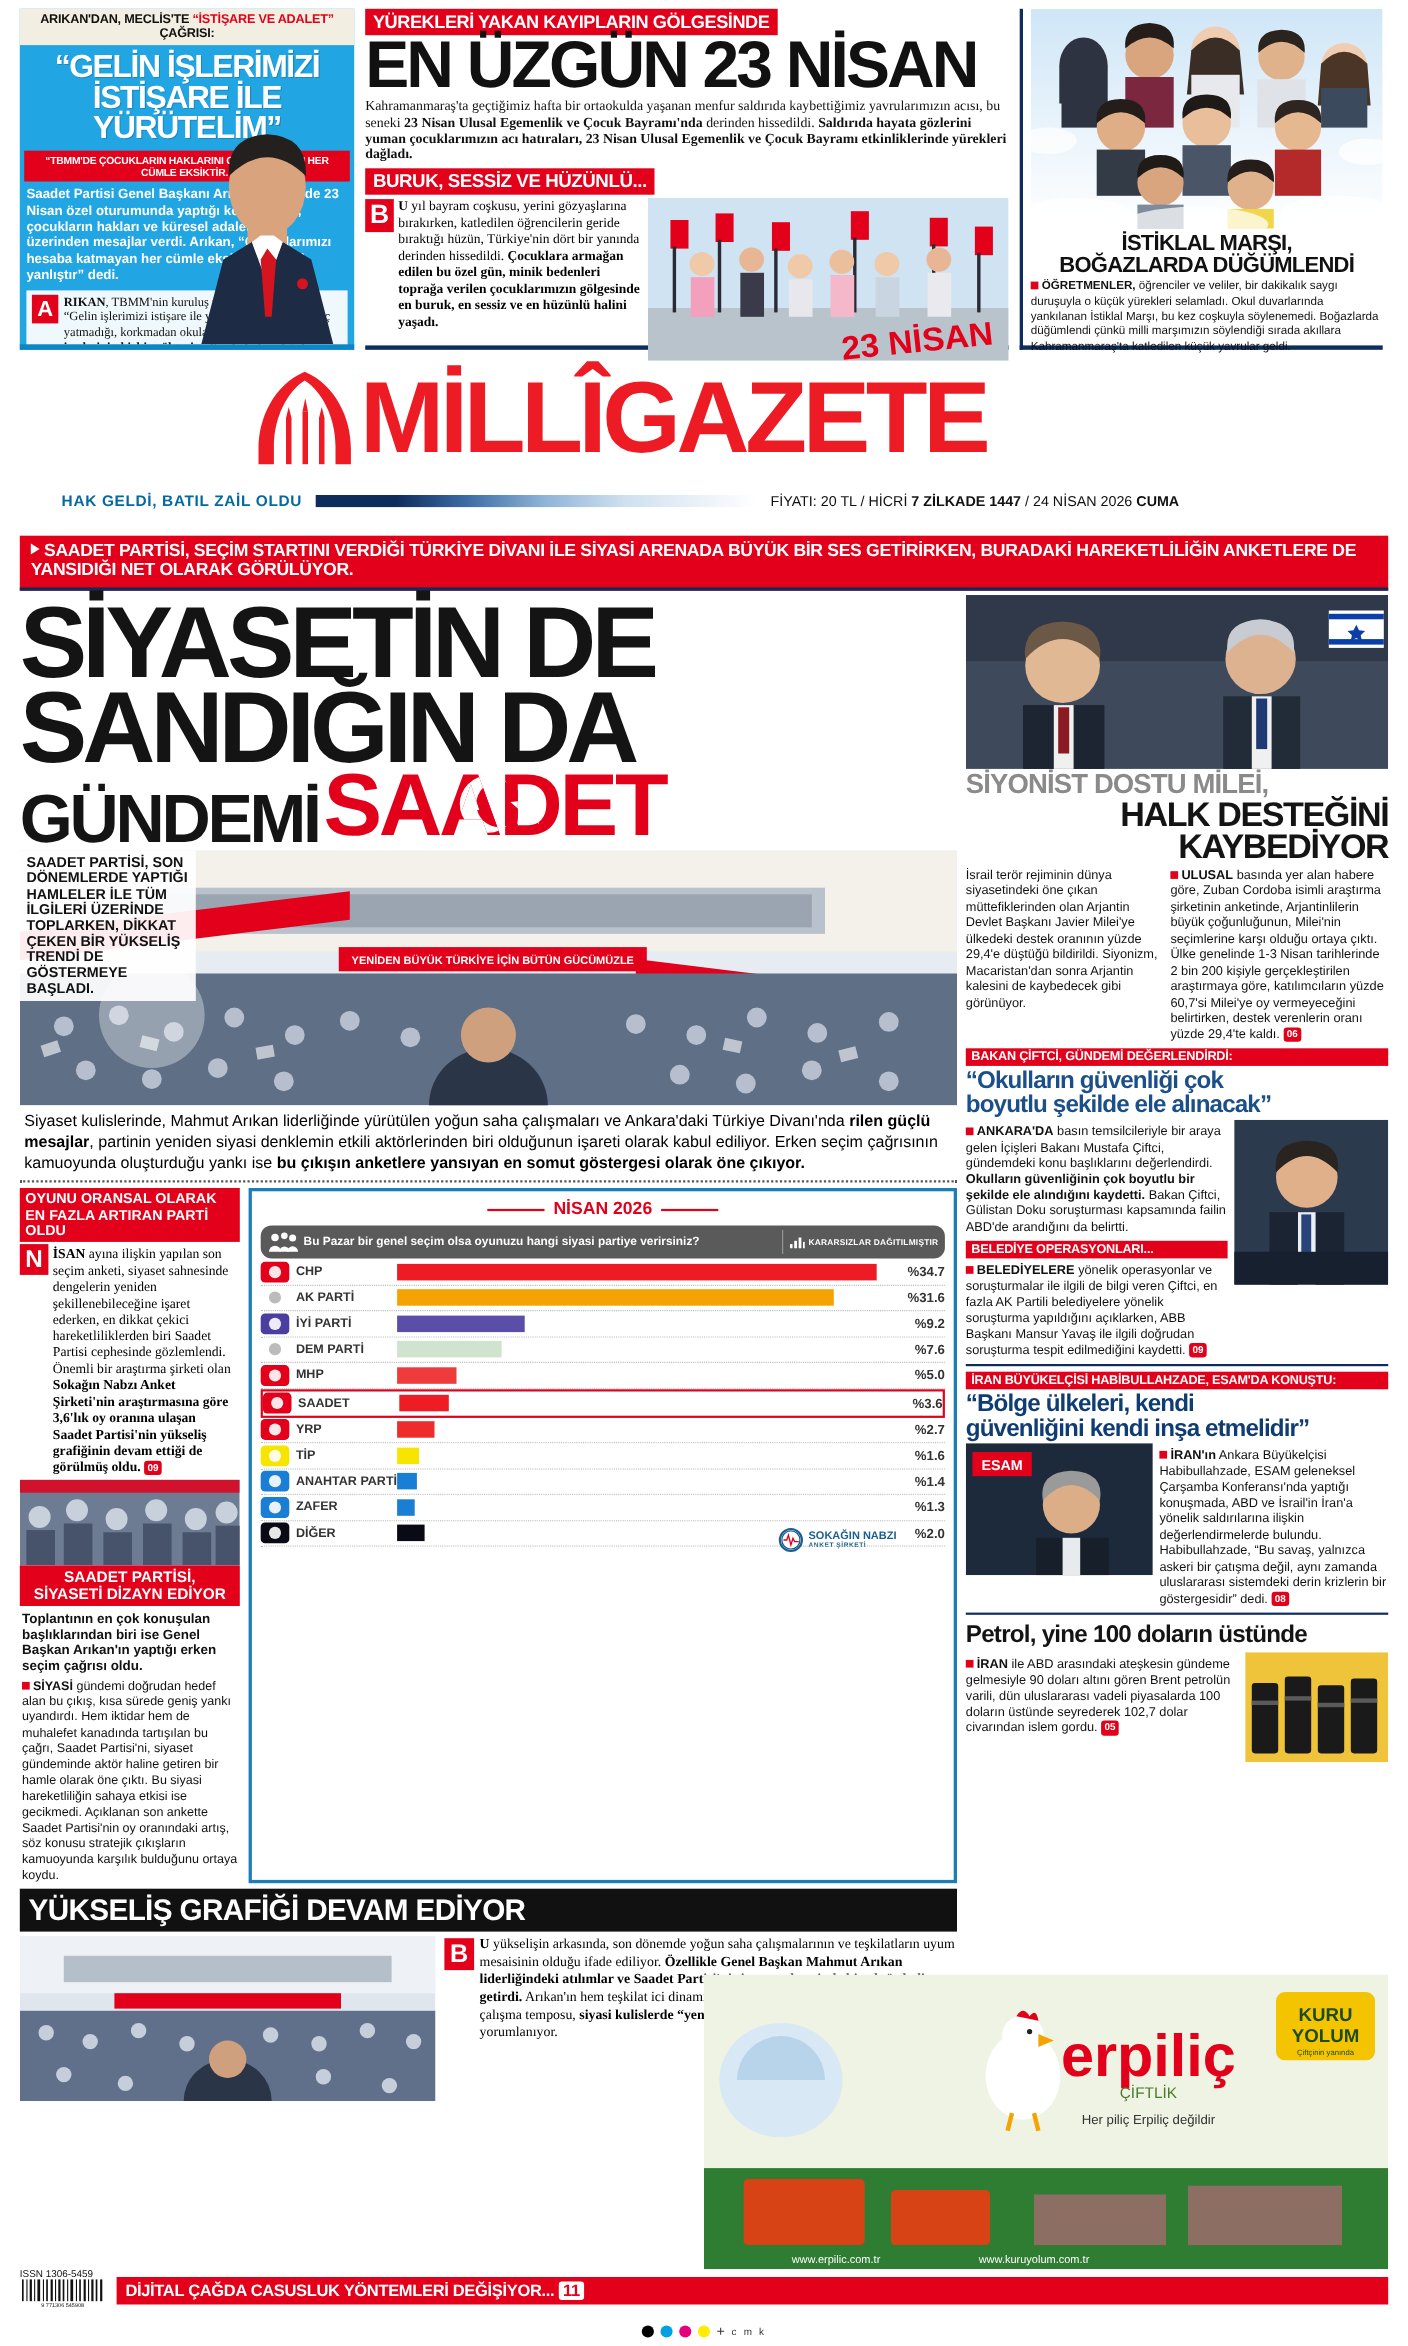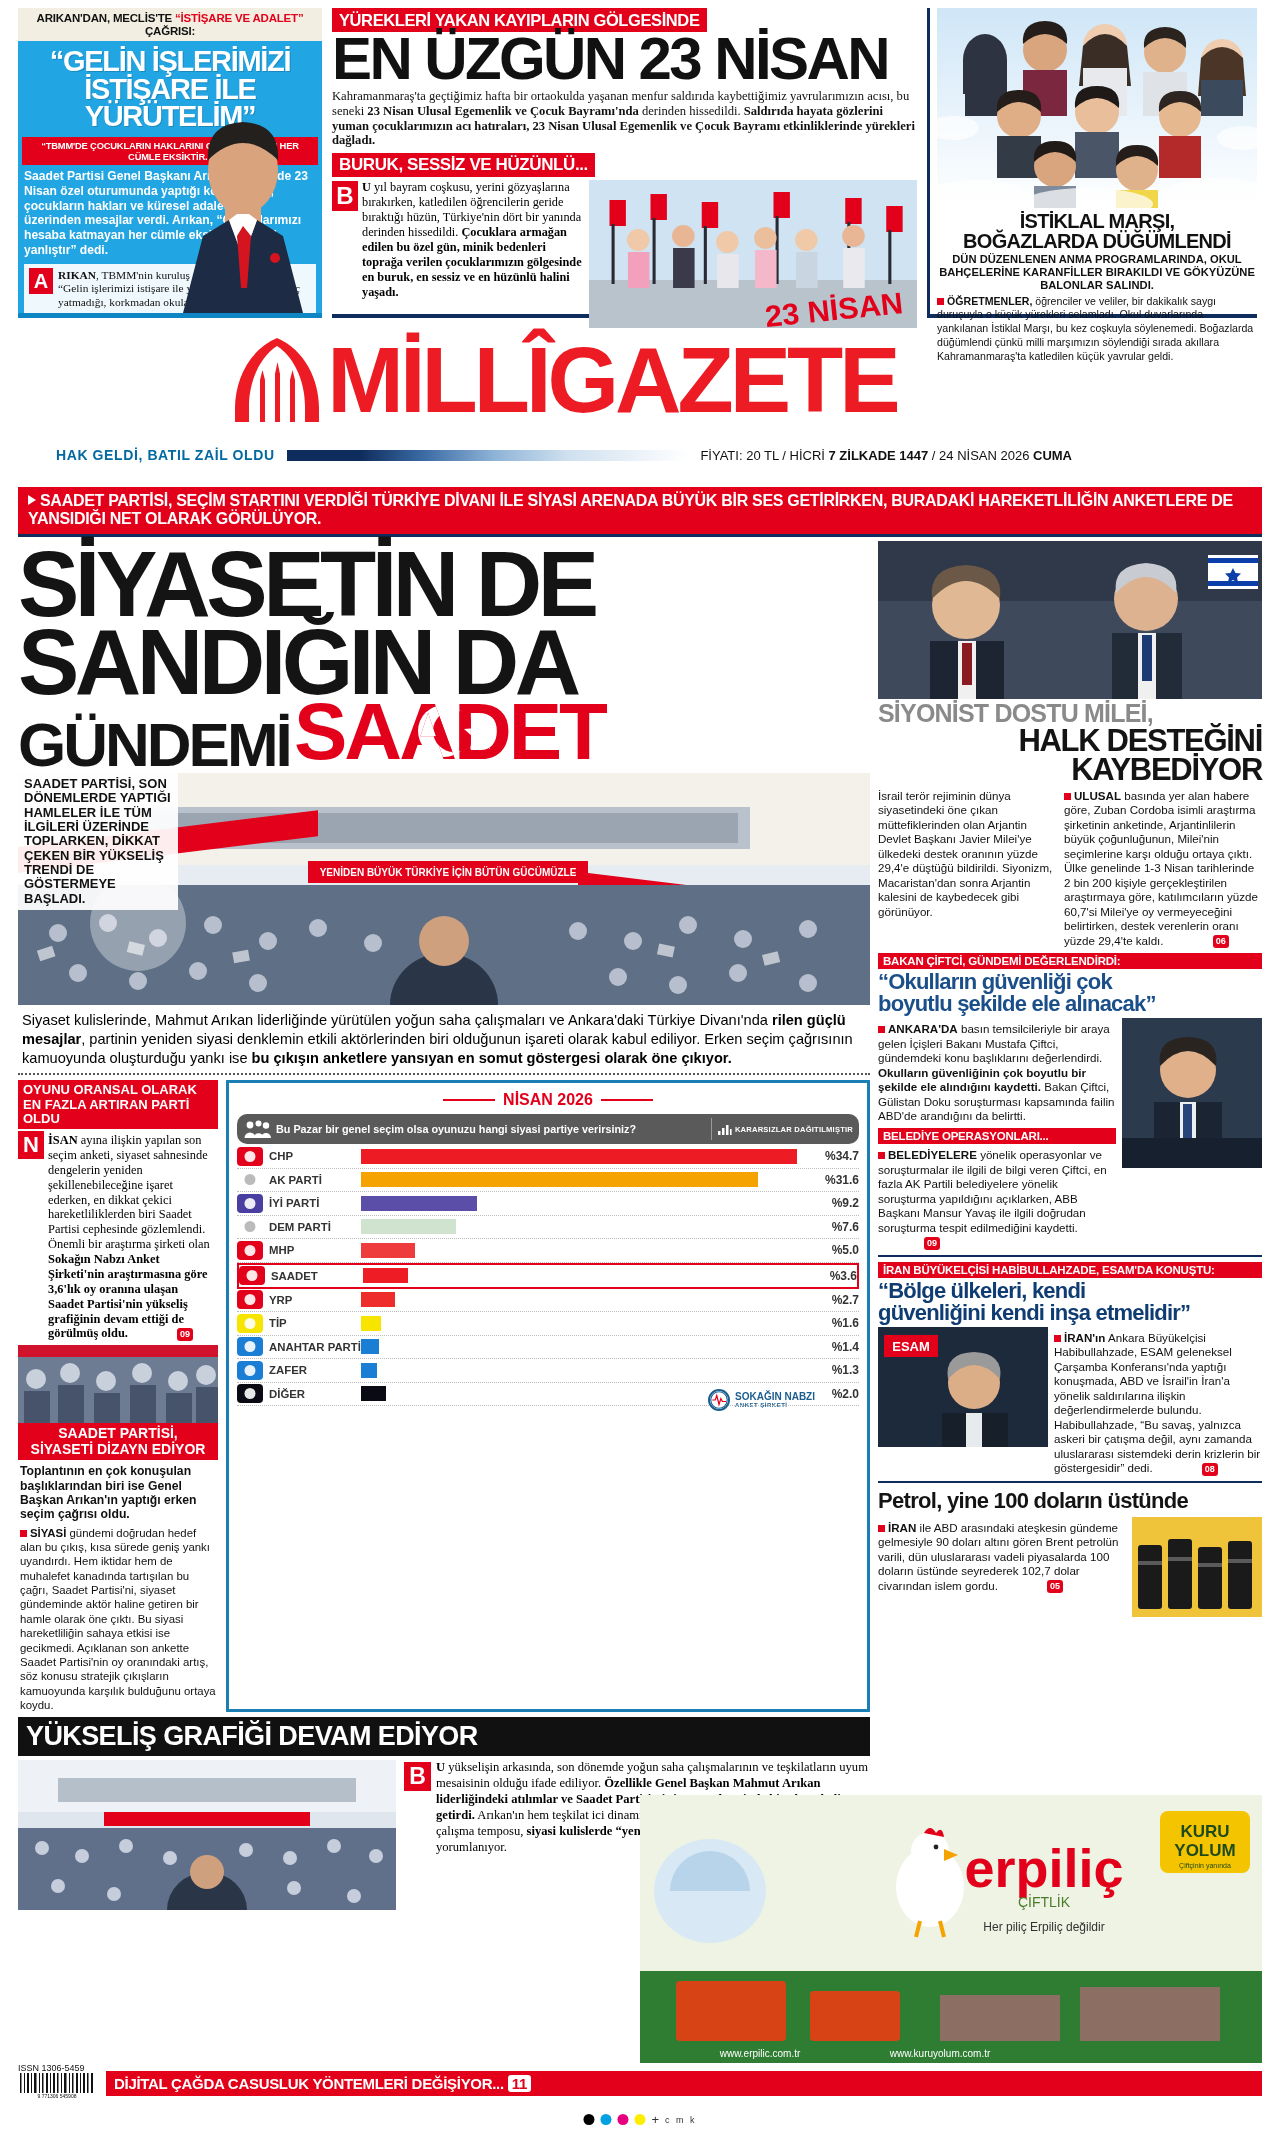"DÜN DÜZENLENEN ANMA PROGRAMLARINDA, OKUL" div.r-sub { html: <div>DÜN DÜZENLENEN ANMA PROGRAMLARINDA, OKUL BAHÇELERİNE KARANFİLLER BIRAKILDI VE GÖKYÜZÜNE BALONLAR SALINDI.</div> -> none }
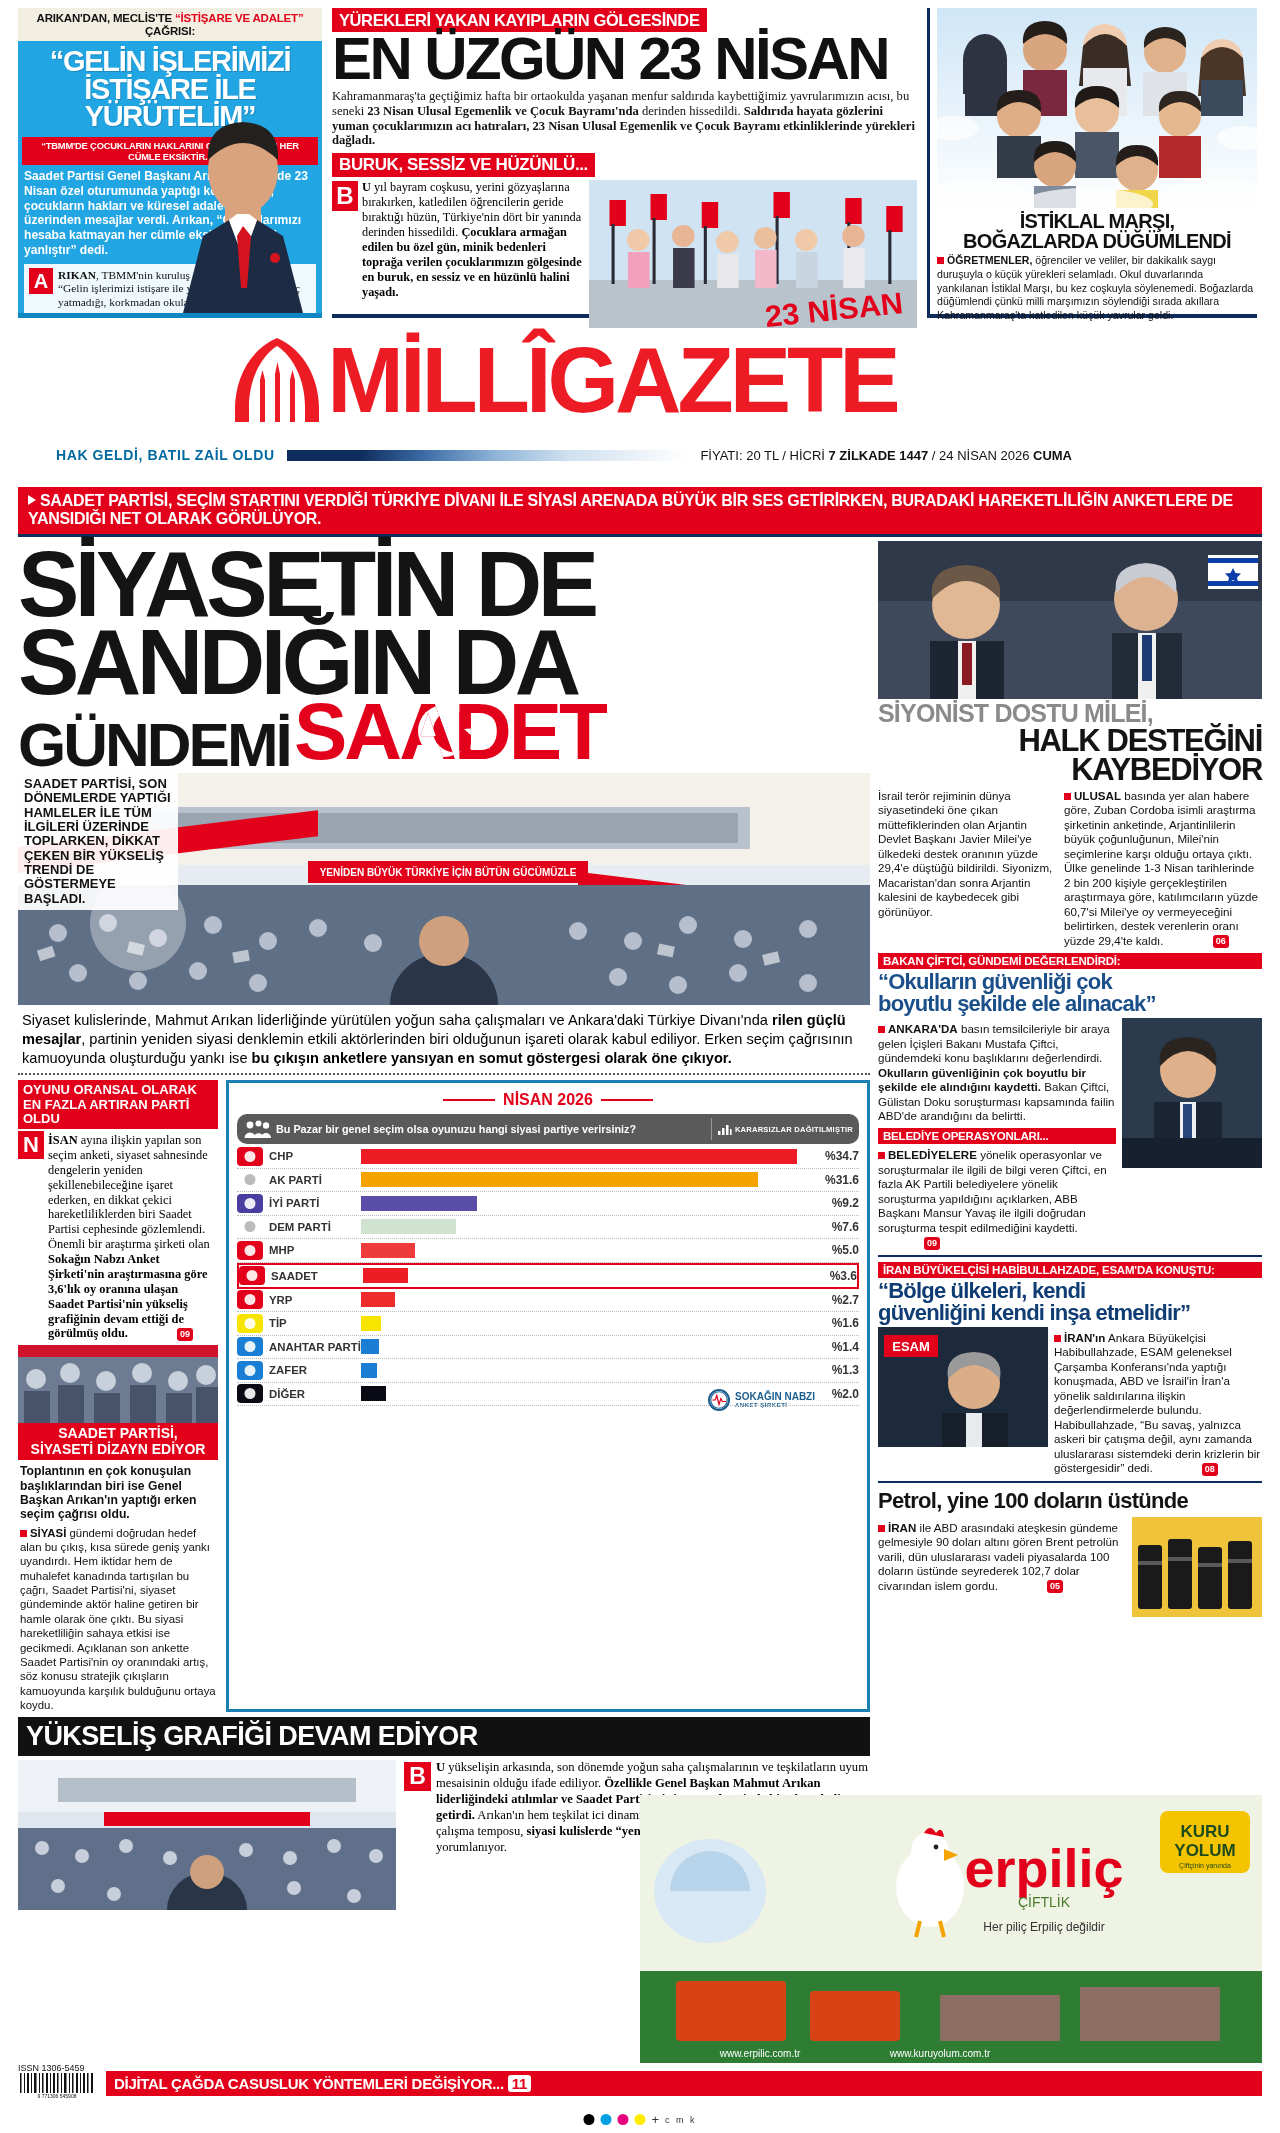"06" .pgnum { margin-left: 46px -> none }
